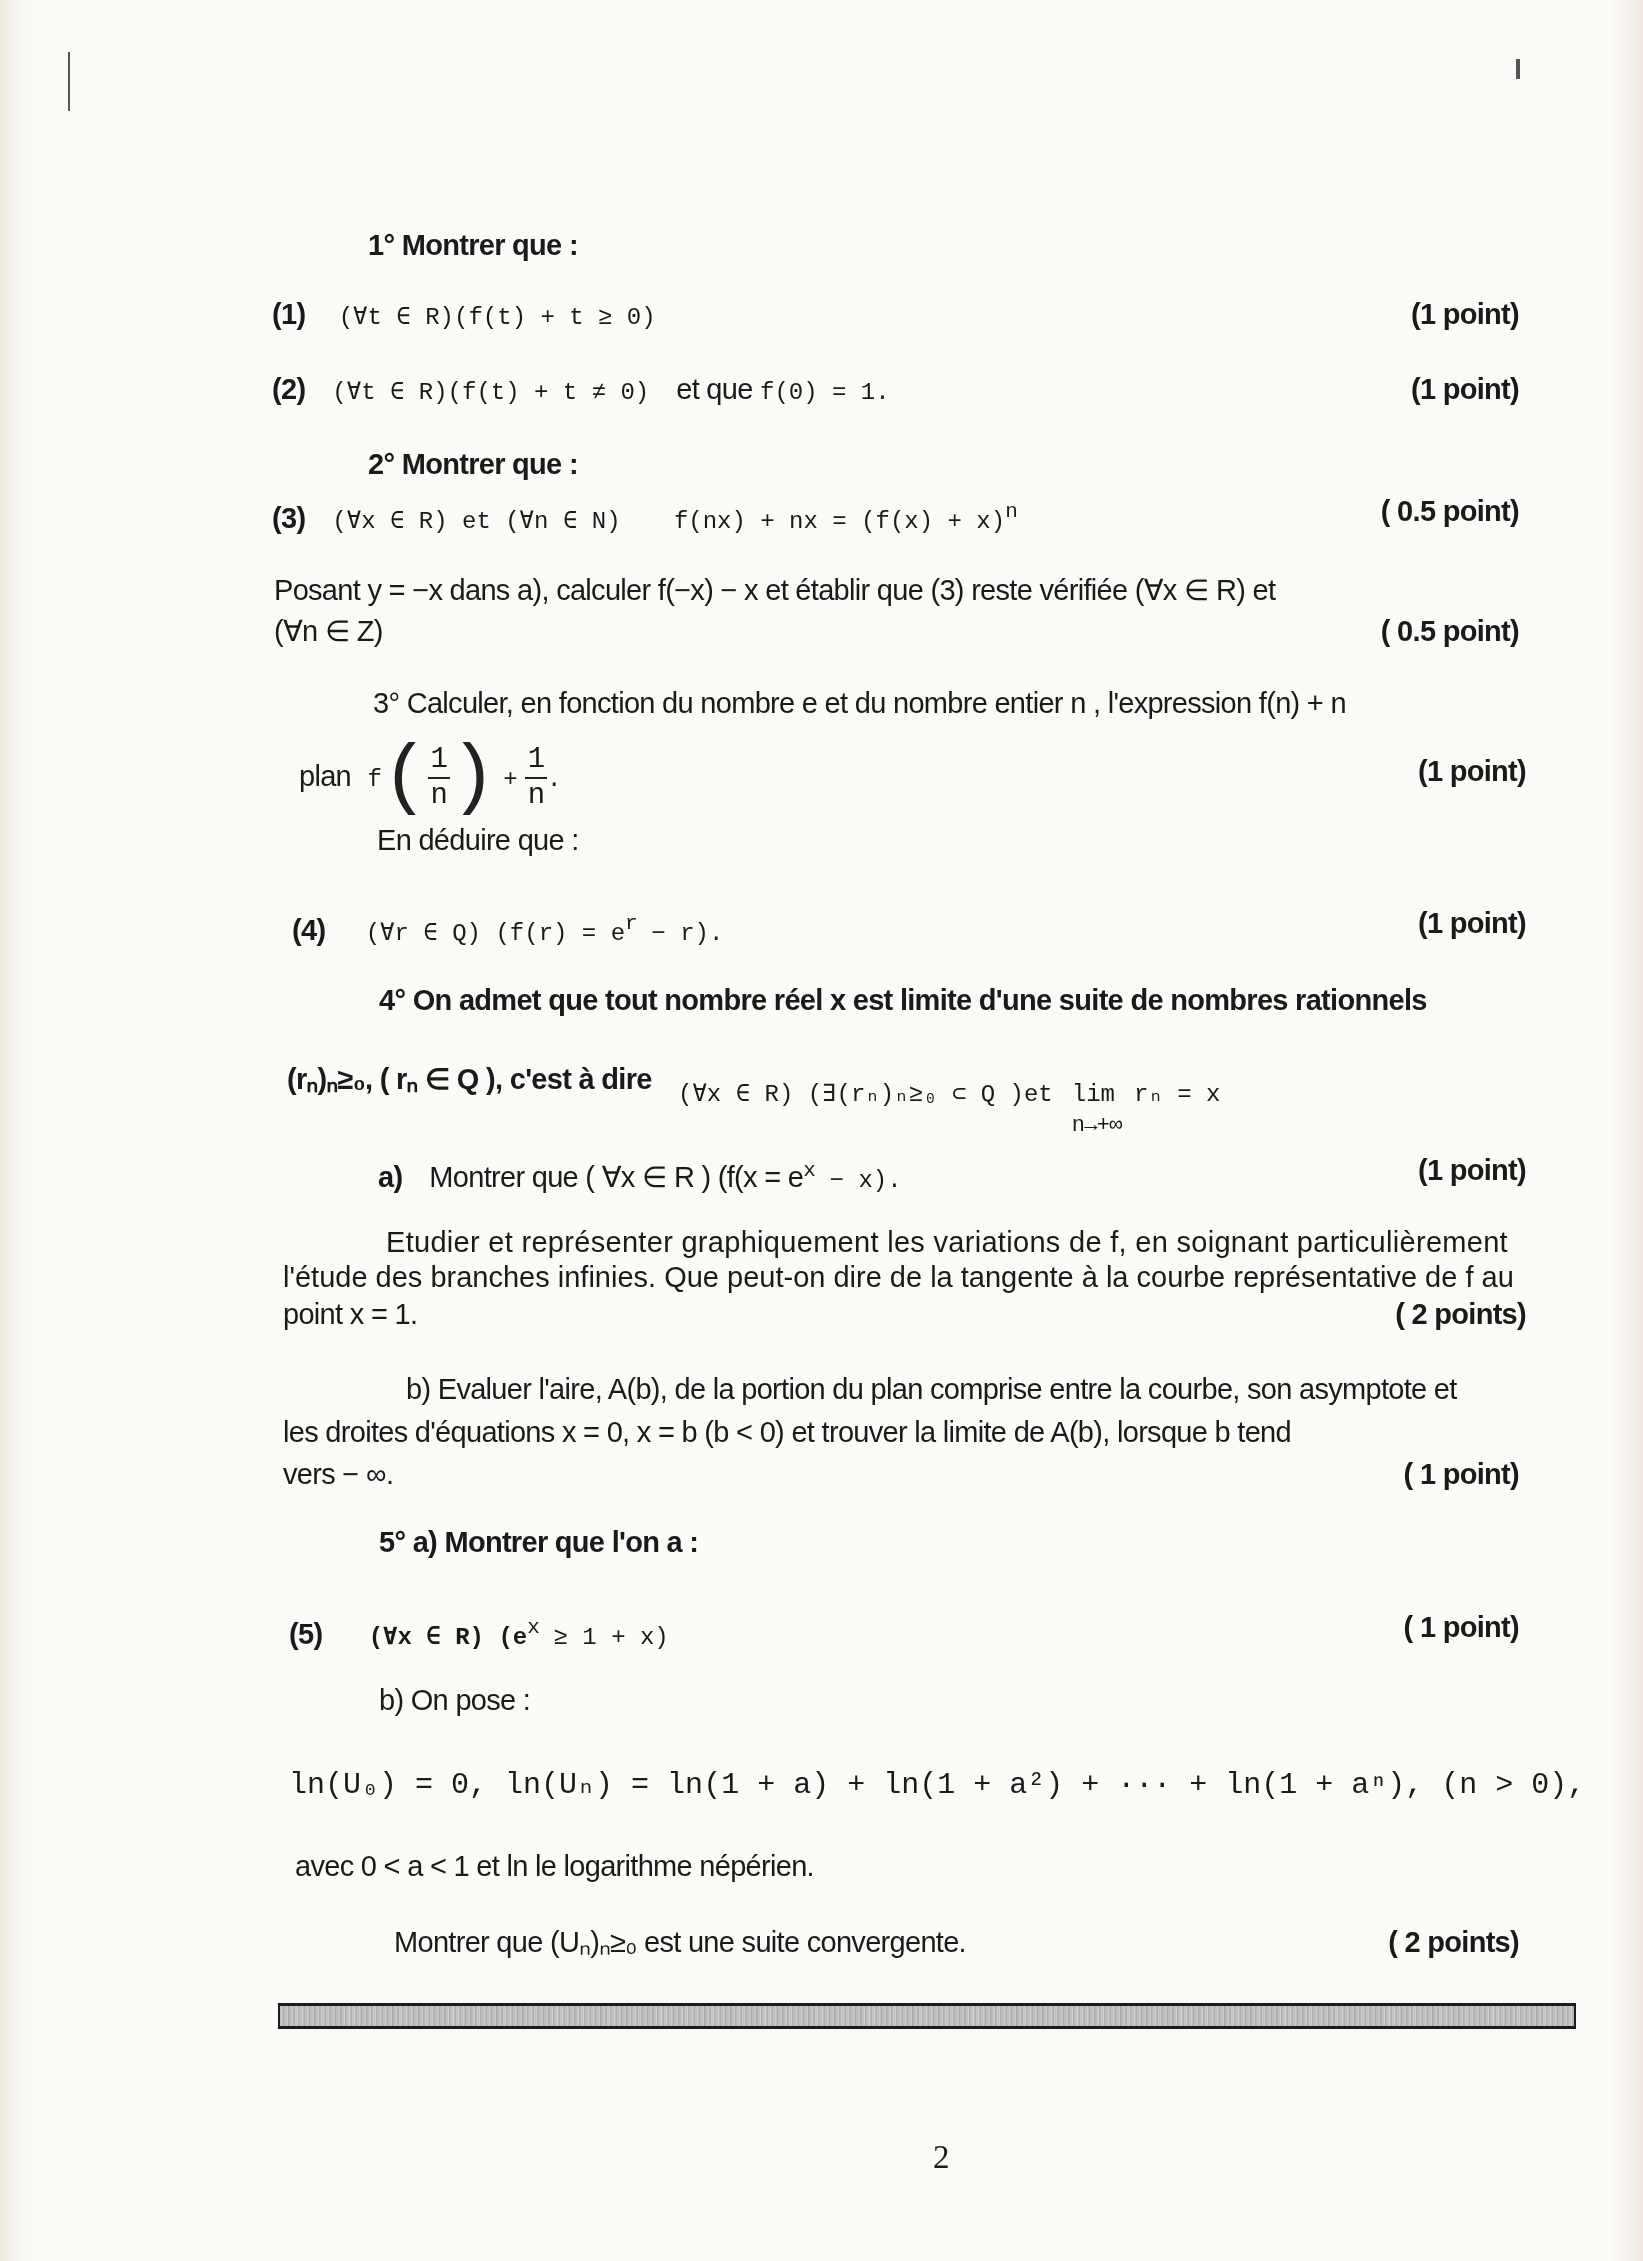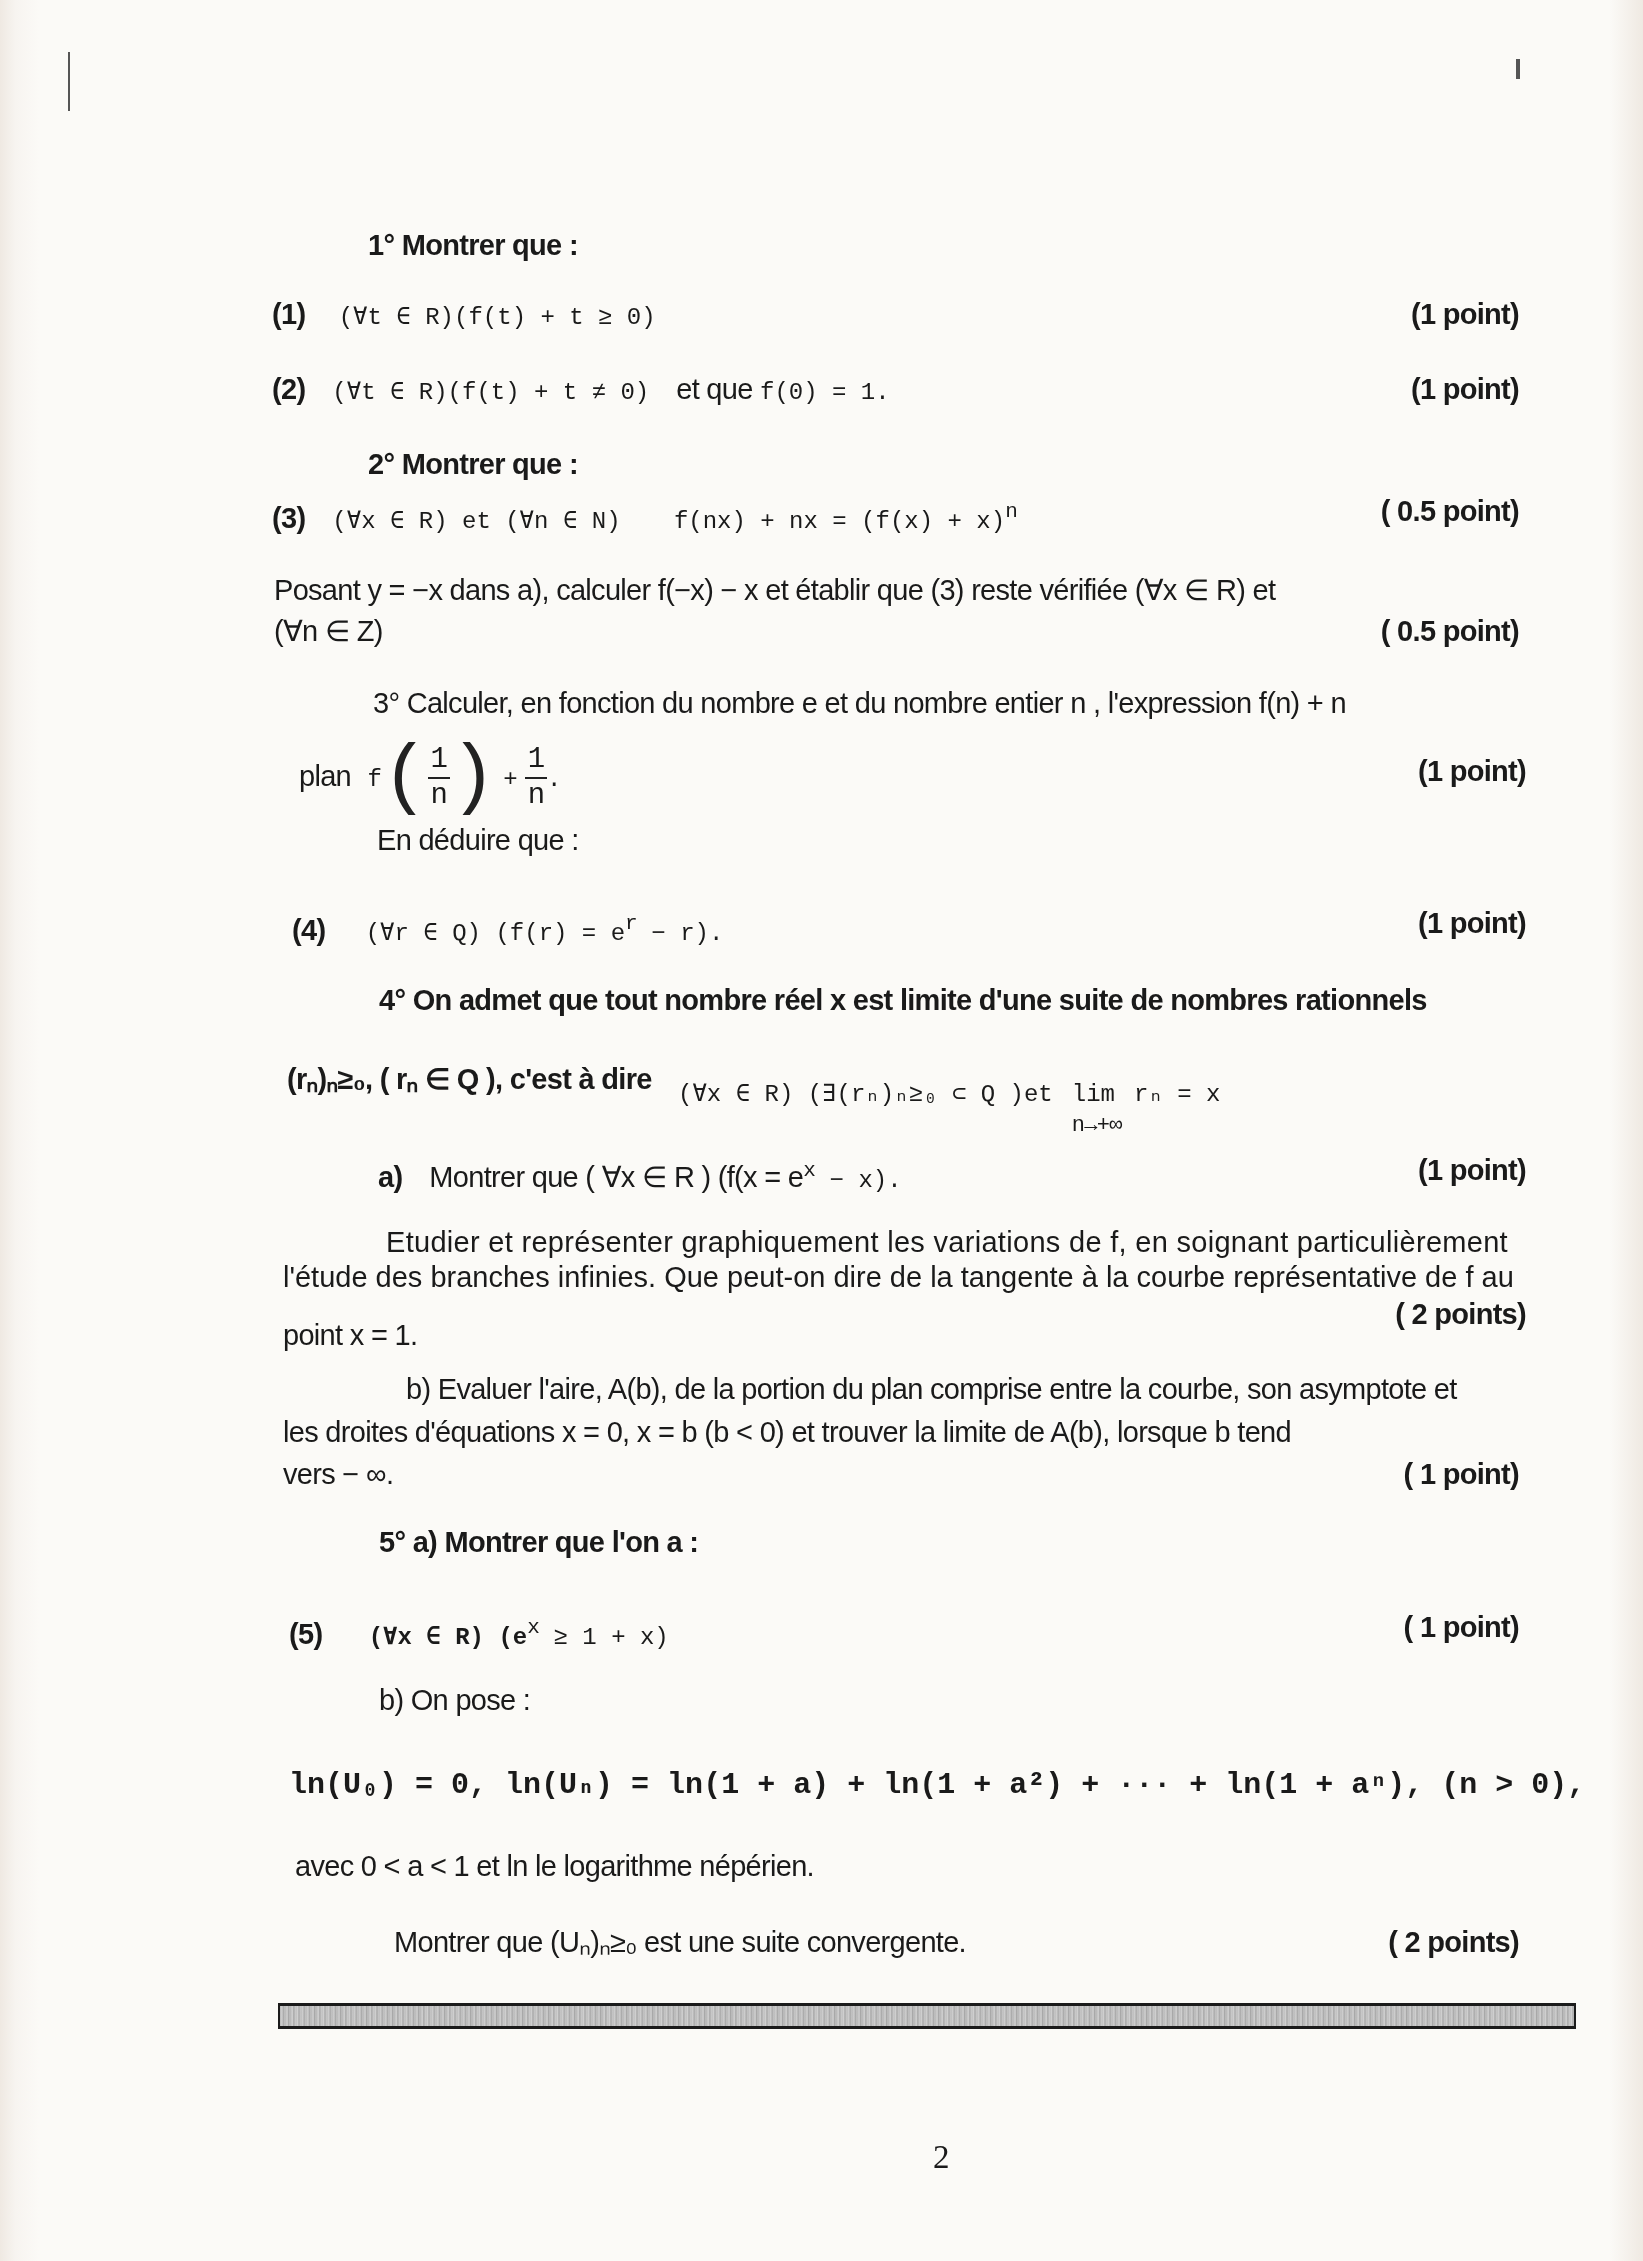"point x = 1." div.line { margin-top: 21px -> none }
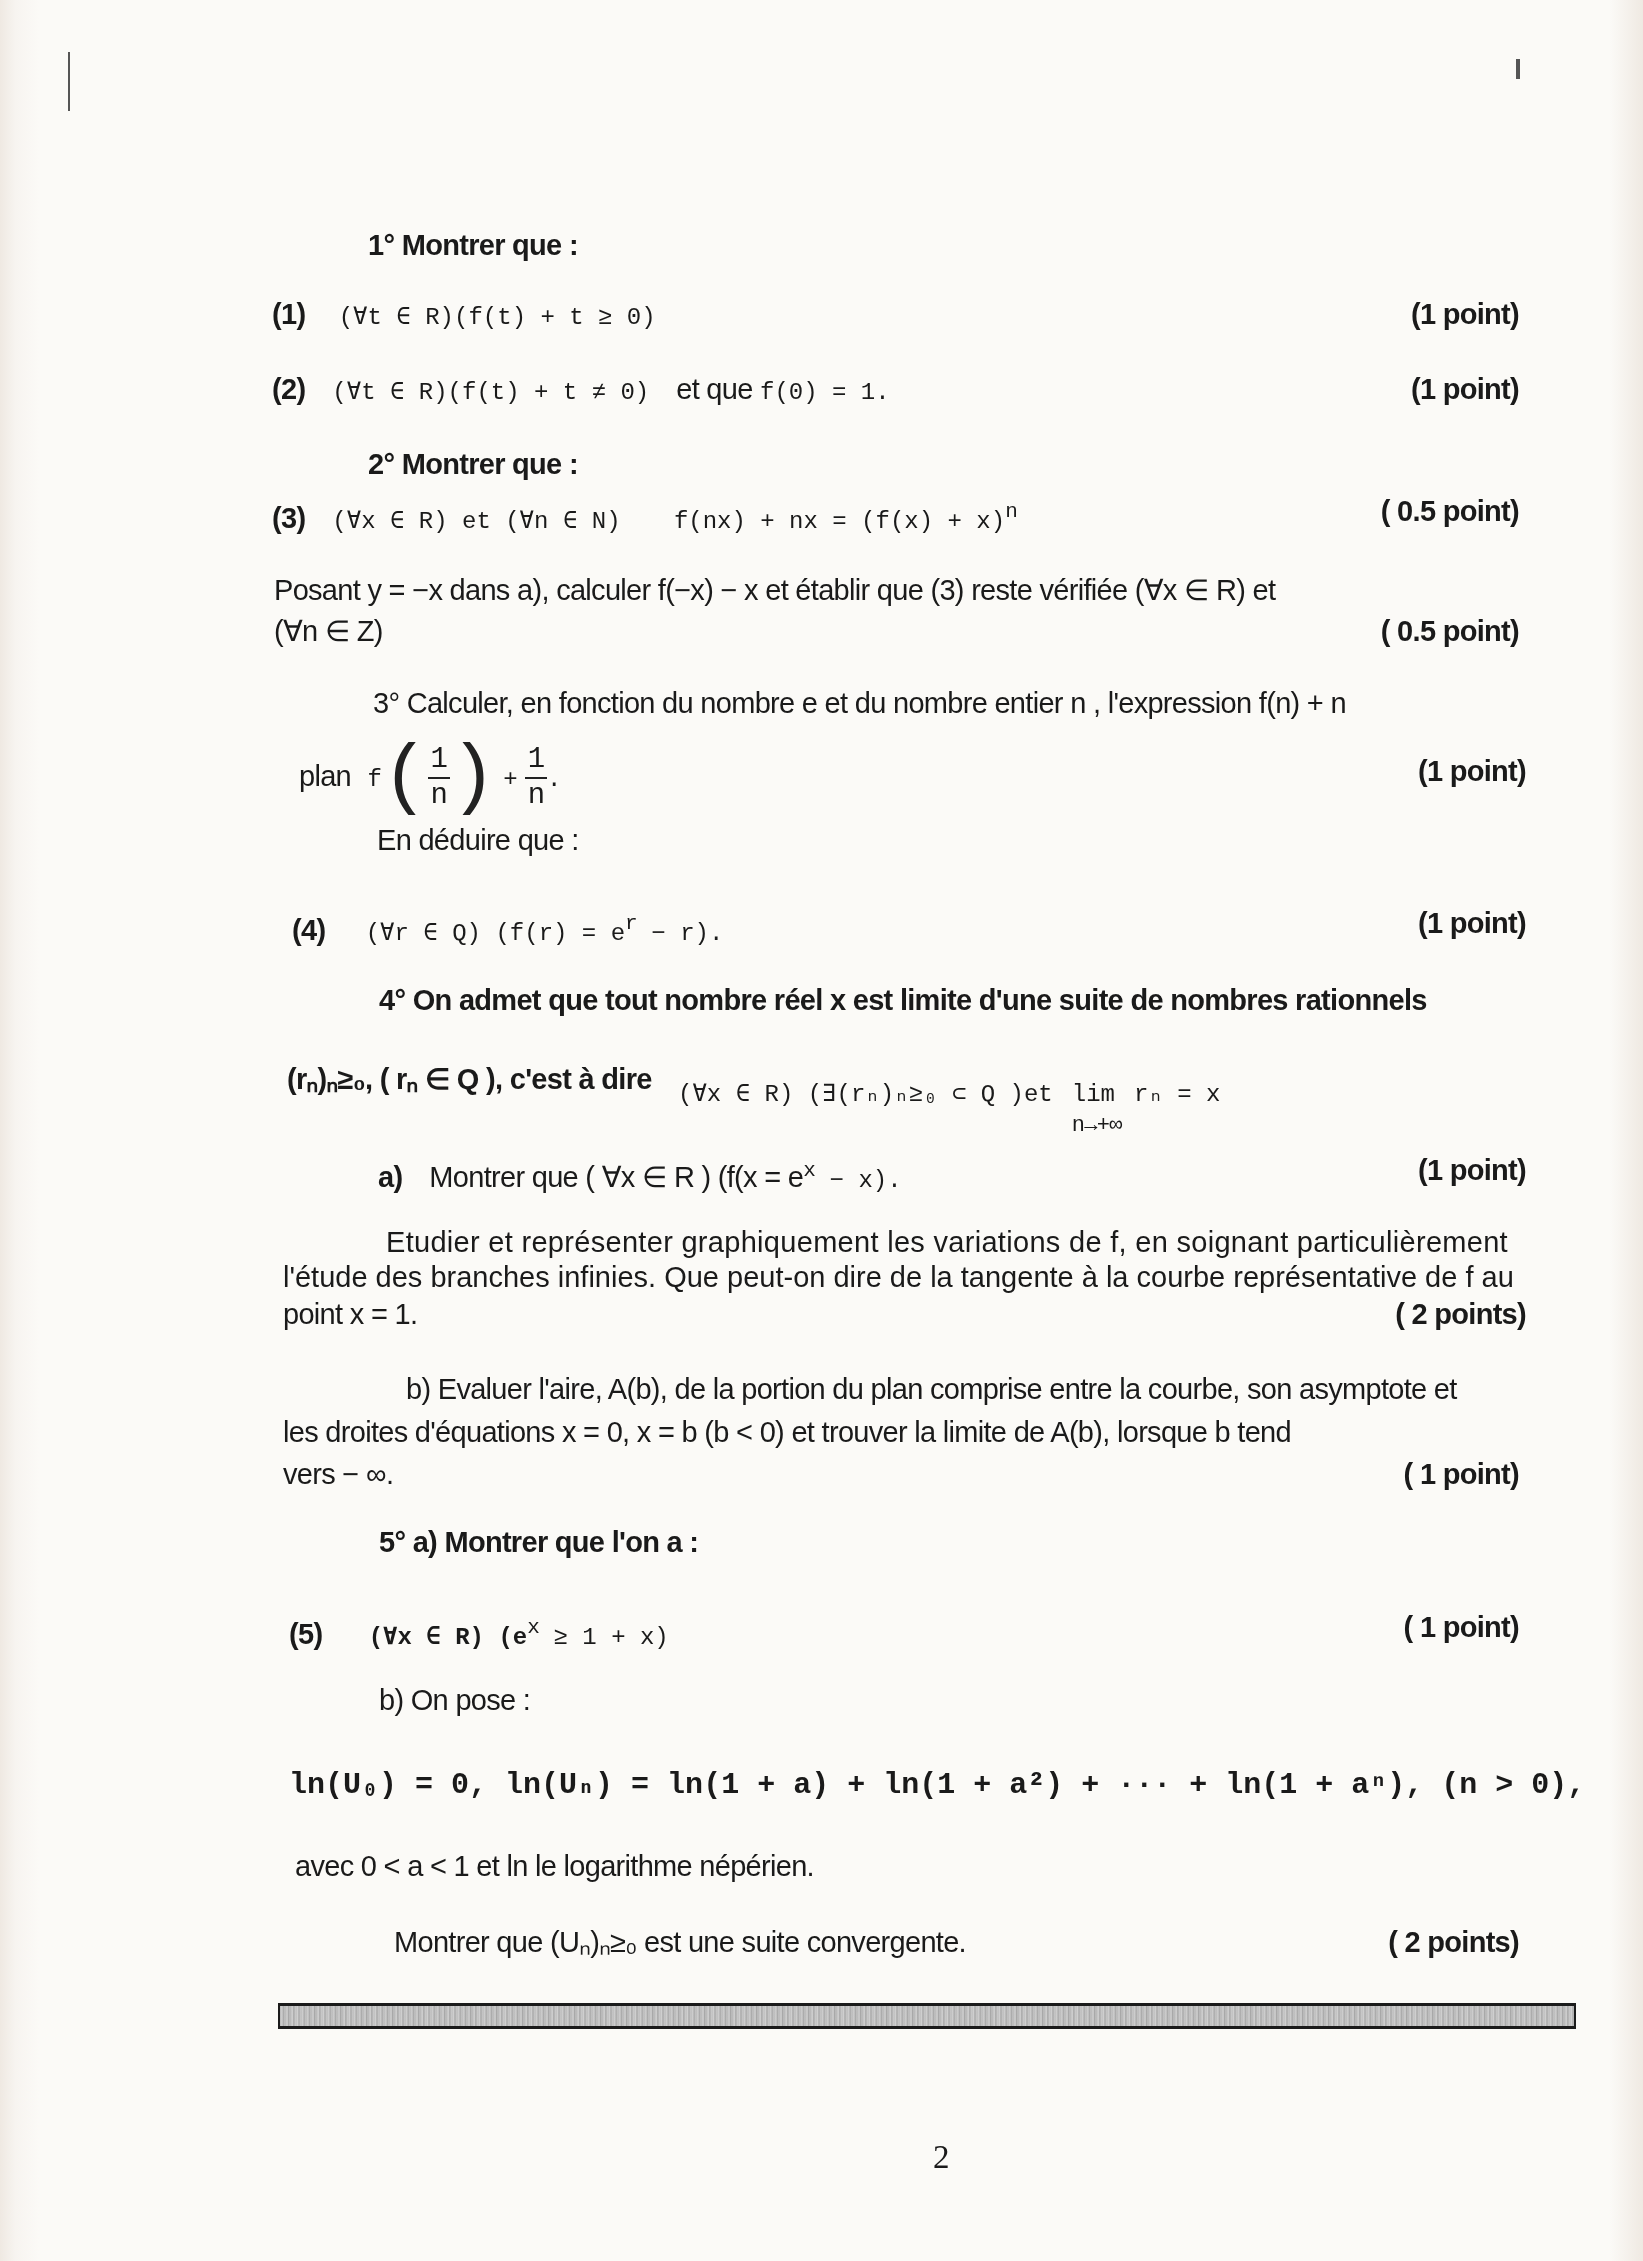"ln(U₀) = 0, ln(Uₙ) =" div.line { font-weight: bold -> none }
